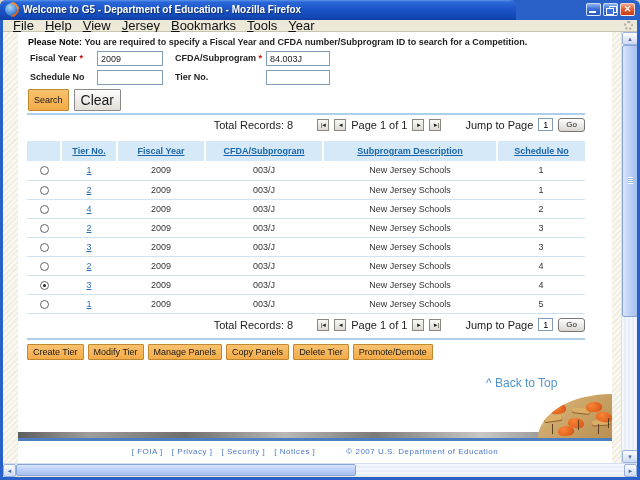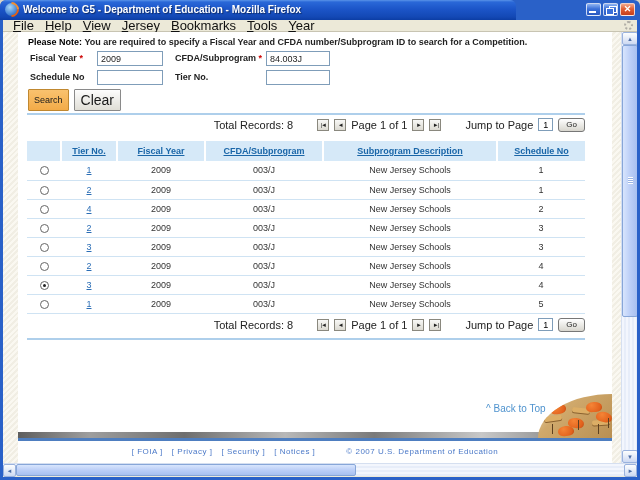"Create Tier" div.actions { html: none -> <div> <button>Create Tier</button> <button>Modify Tier</button> <button>Manage Panels</button> <button>Copy Panels</button> <button>Delete Tier</button> <button>Promote/Demote</button> </div> }
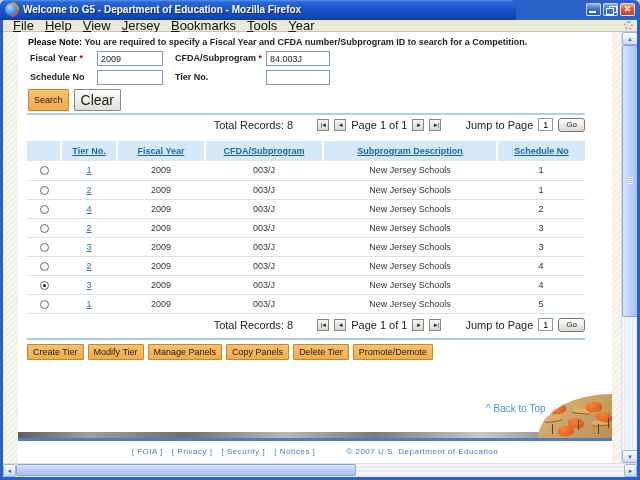"^ Back to Top" .back-top { font-size: 10px -> 12px; top: 371px -> 344px }
